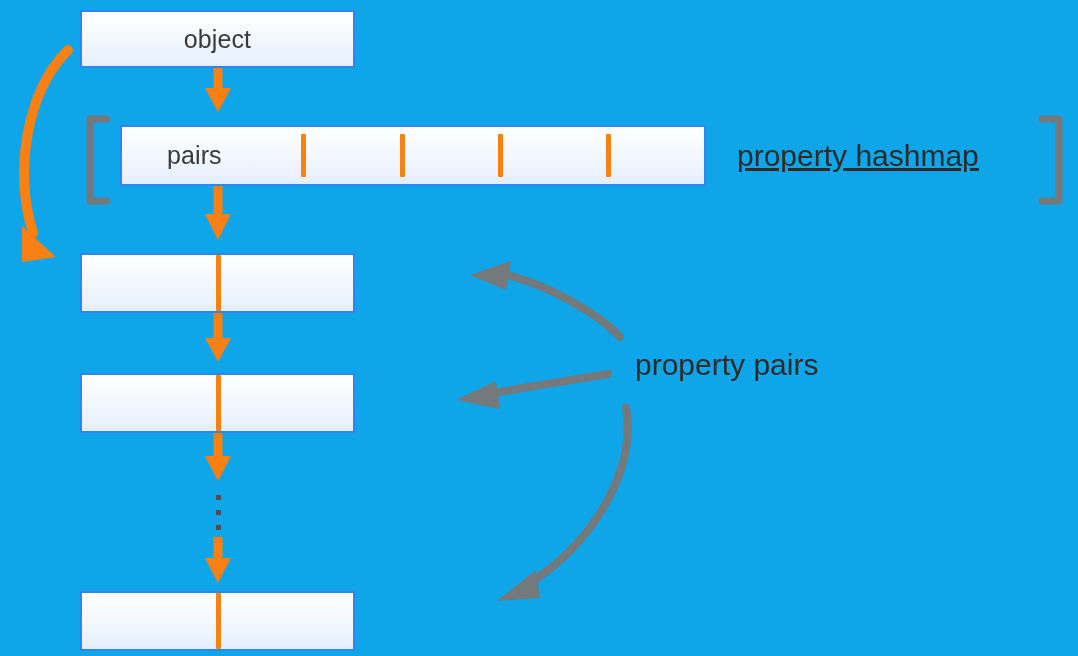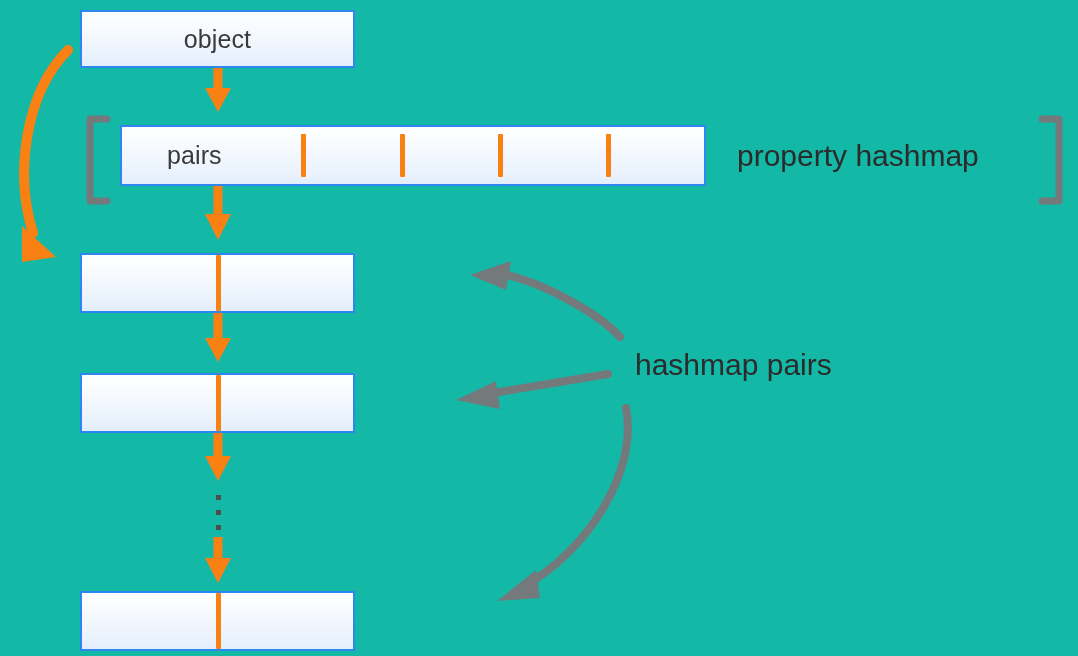"object" #canvas { background: #14b8a6 -> #0ea5e9 }
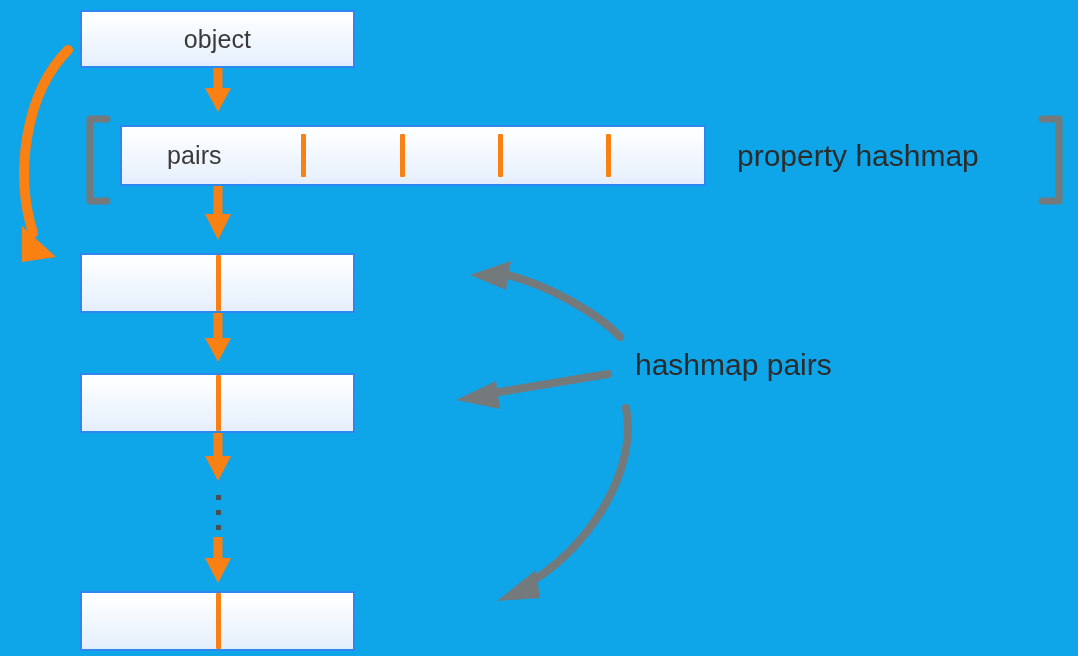"property hashmap" span.side-label { text-decoration: none -> underline }
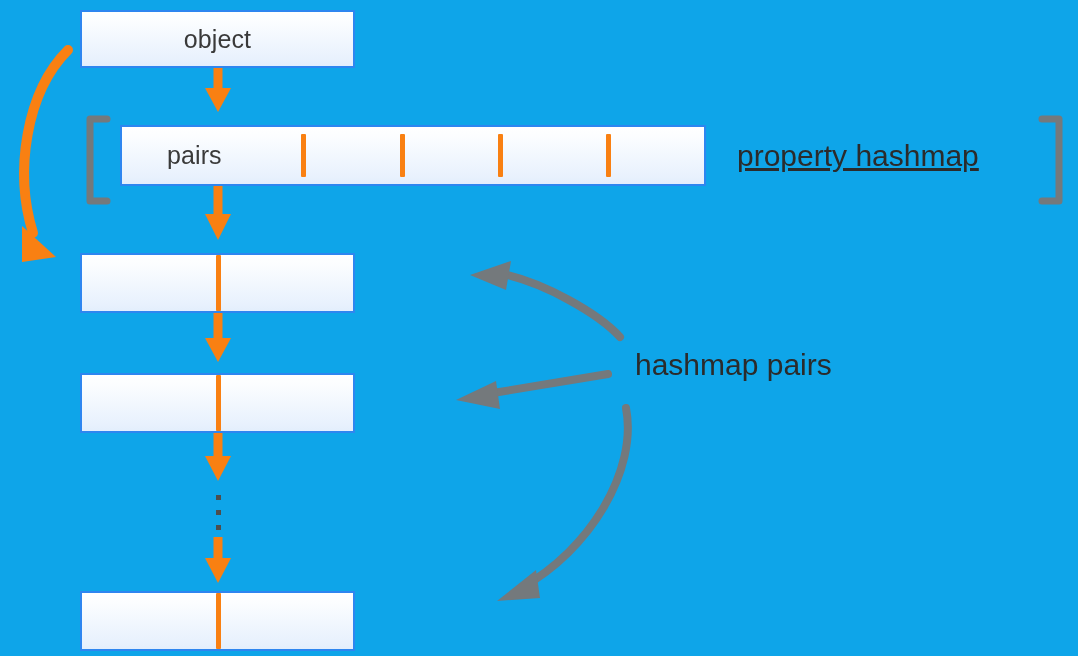"hashmap pairs" span.side-label { text: hashmap -> property }
